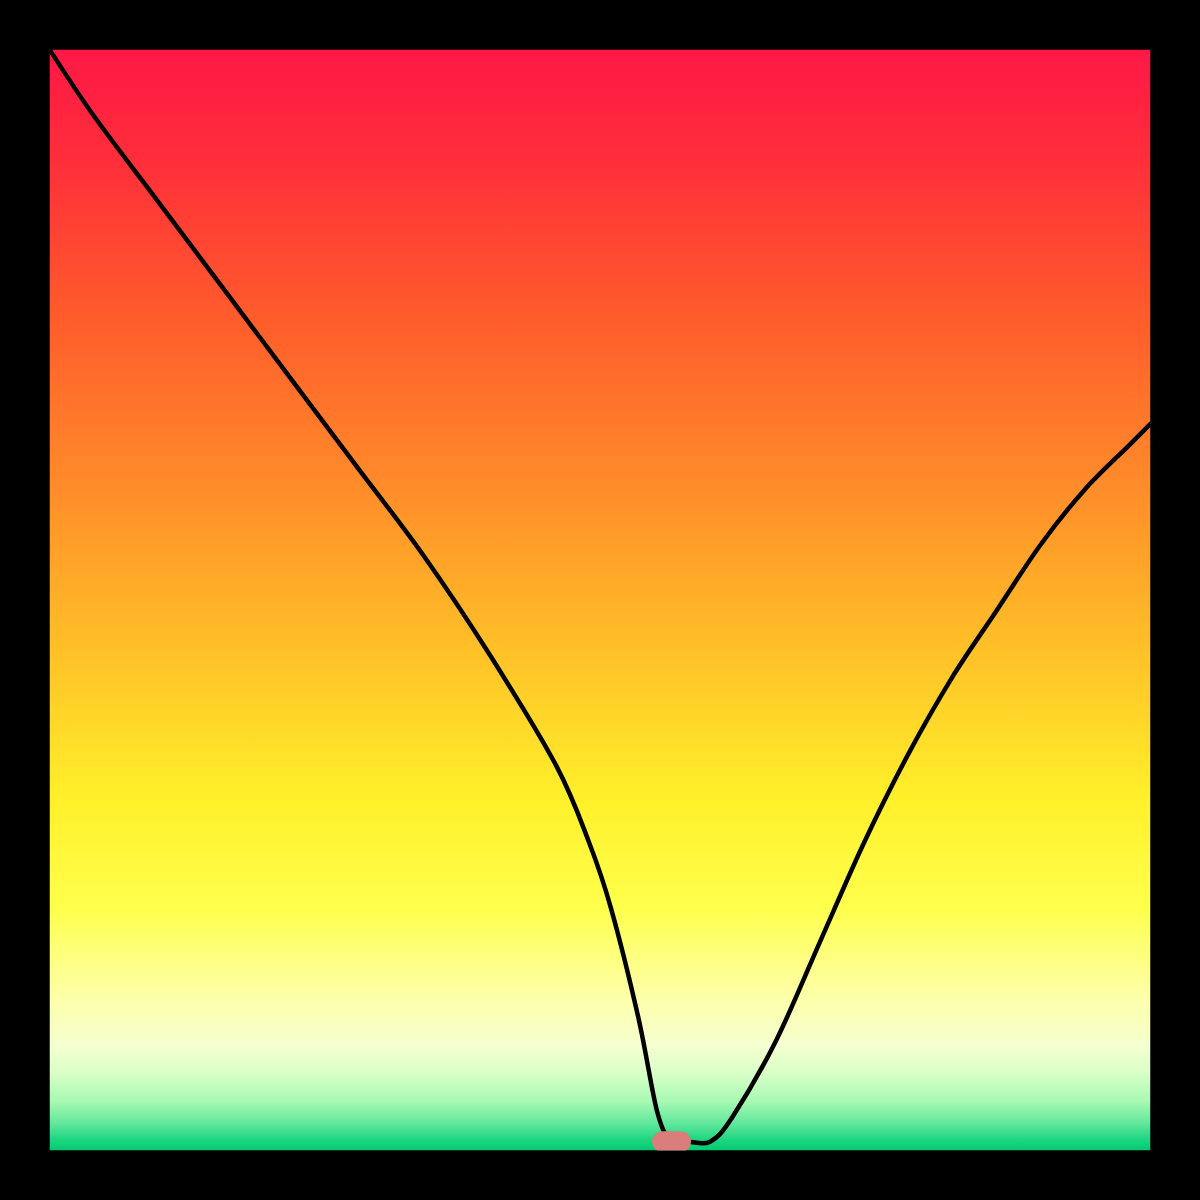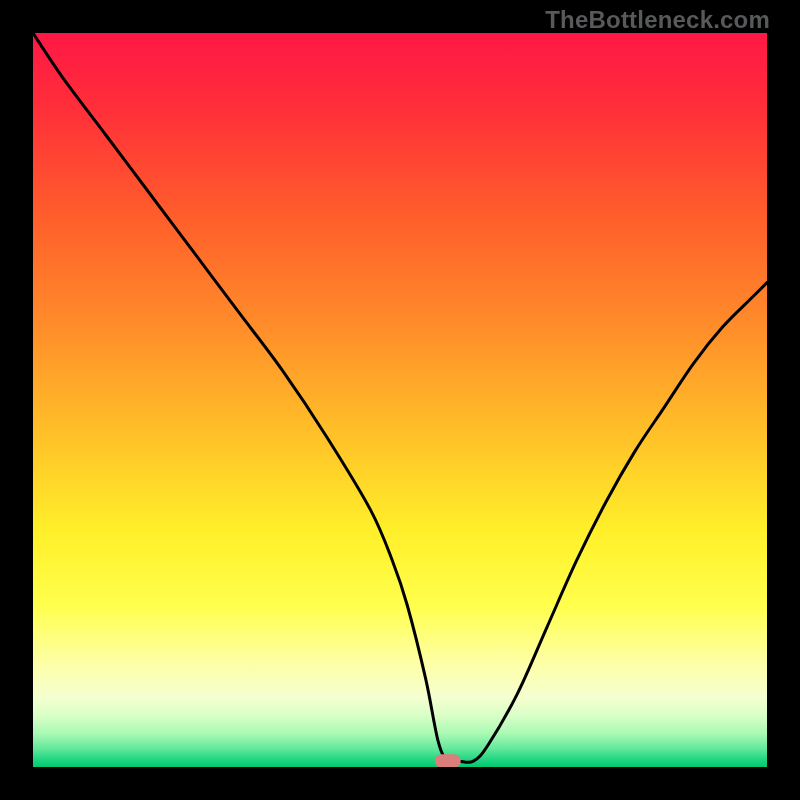"TheBottleneck.com" div.watermark { html: <div>TheBottleneck.com</div> -> none }
